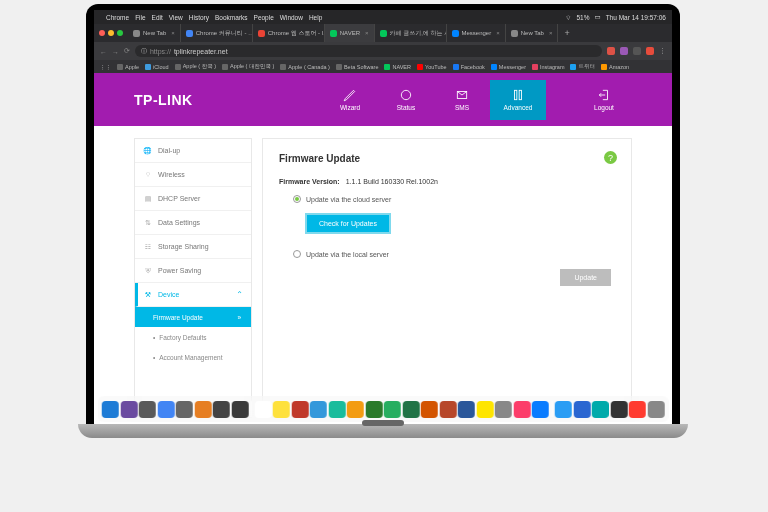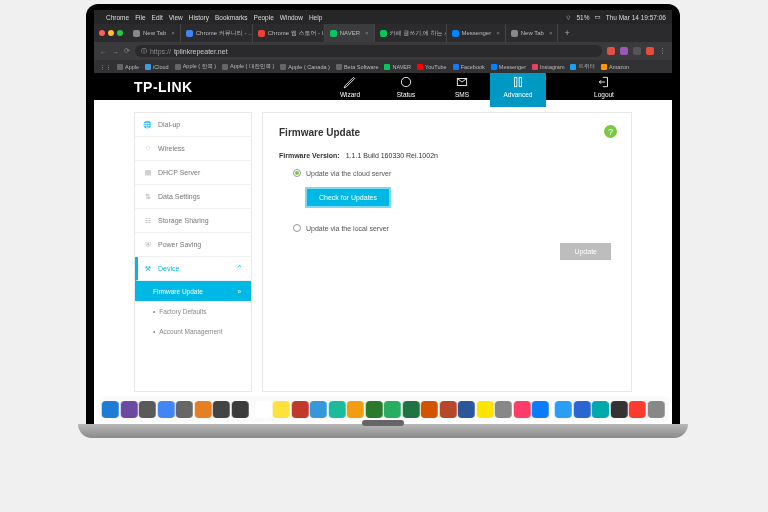"TP-LINK" .tpheader { background: #000000 -> #a21caf; height: 27px -> 53px }
